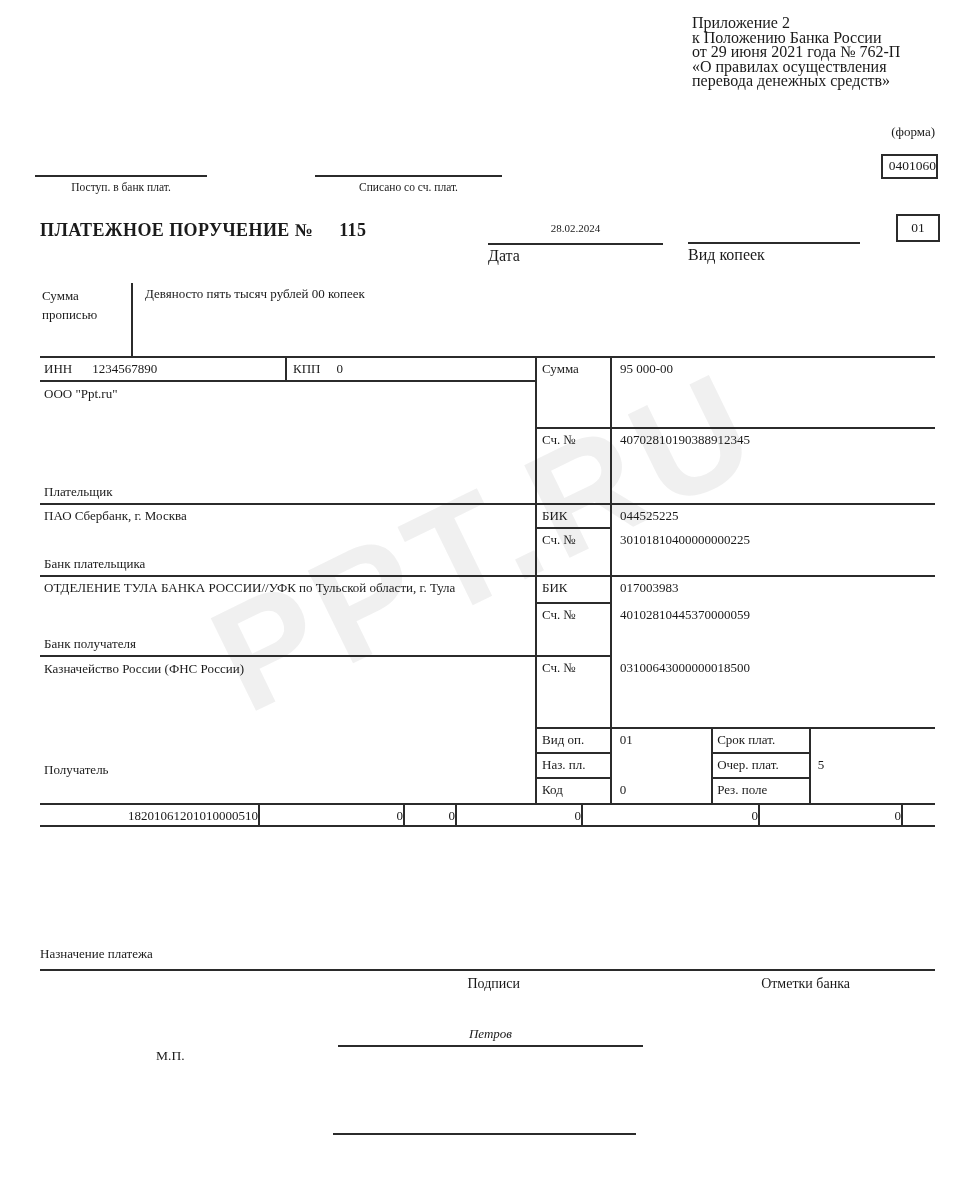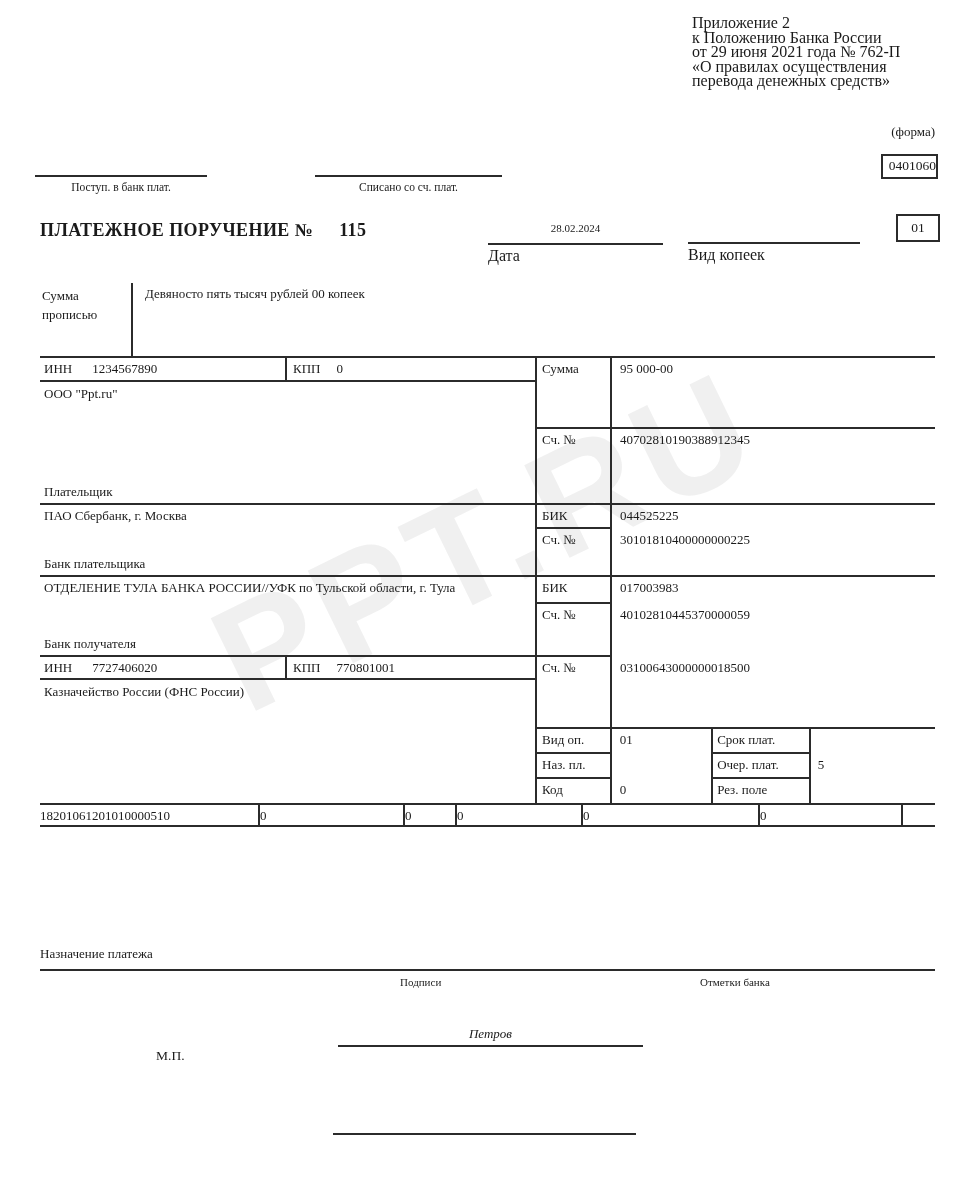"ИНН 7727406020" div.l5 { html: <div> <div> <span>ИНН</span><span>7727406020</span> </div> <div> <span>КПП</span><span>770801001</span> </div> </div> -> none }
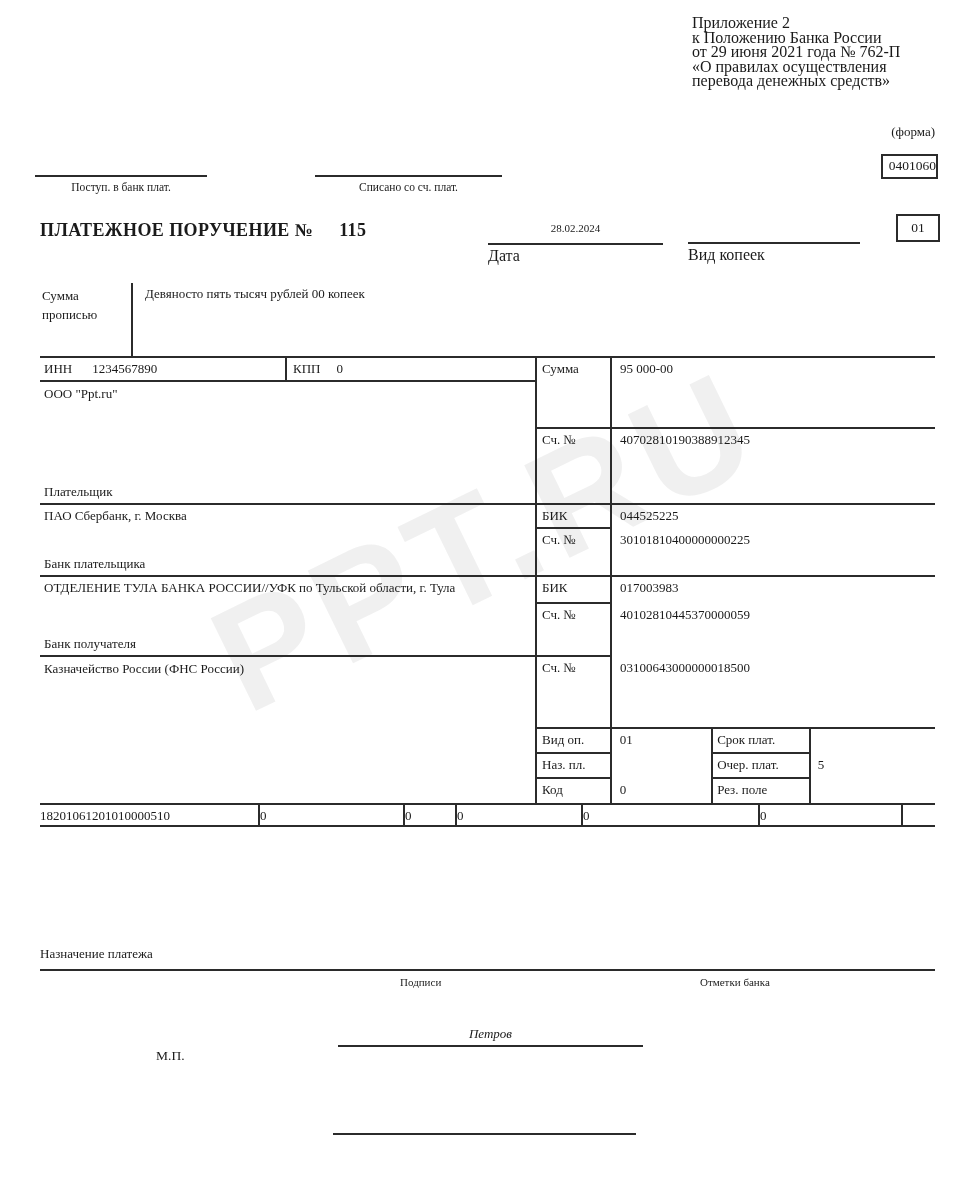"Получатель" div { html: none -> <div>Получатель</div> }
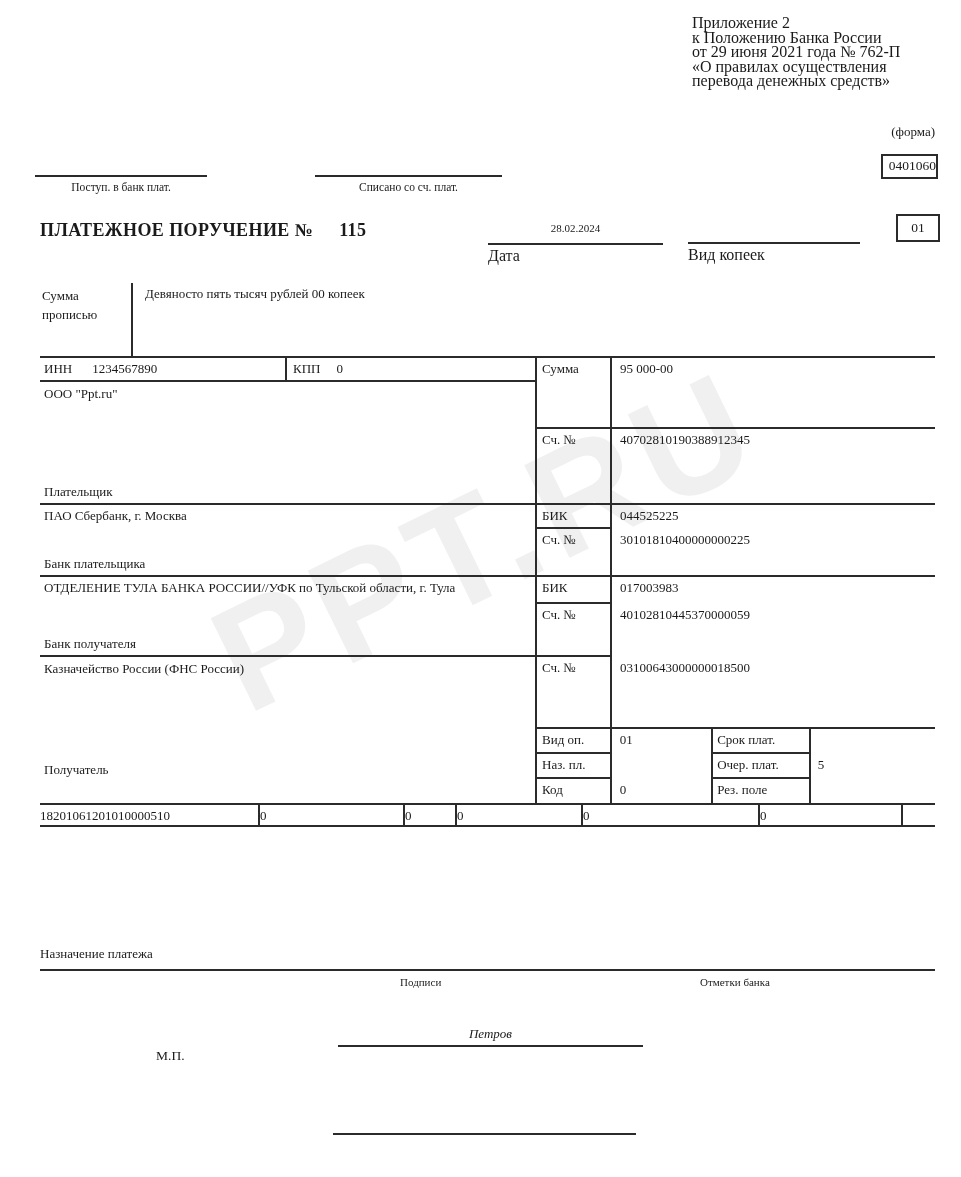"18201061201010000510" .kbk .c { text-align: left -> right }
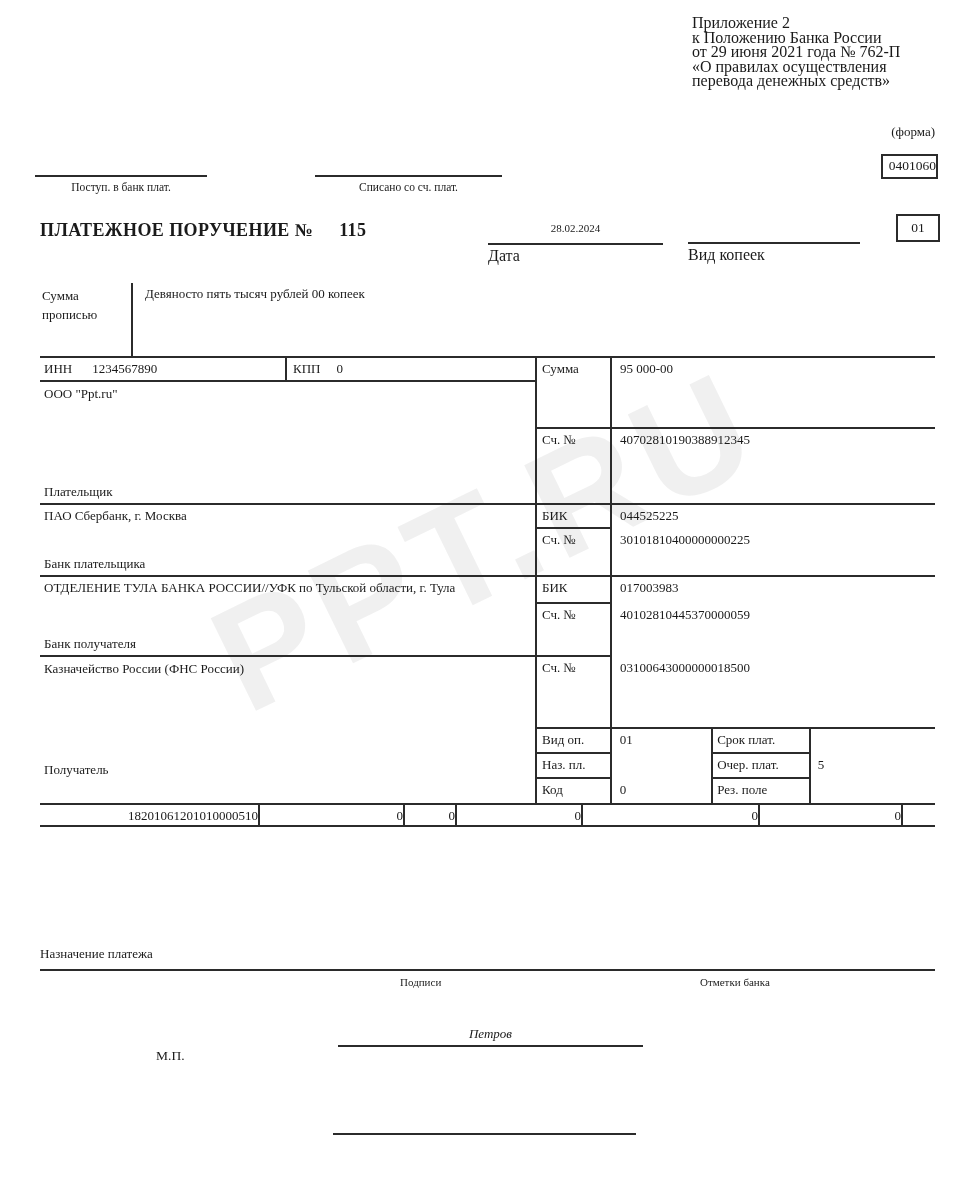"Подписи" .sig-cap { font-size: 11px -> 14px; text-align: left -> right }
